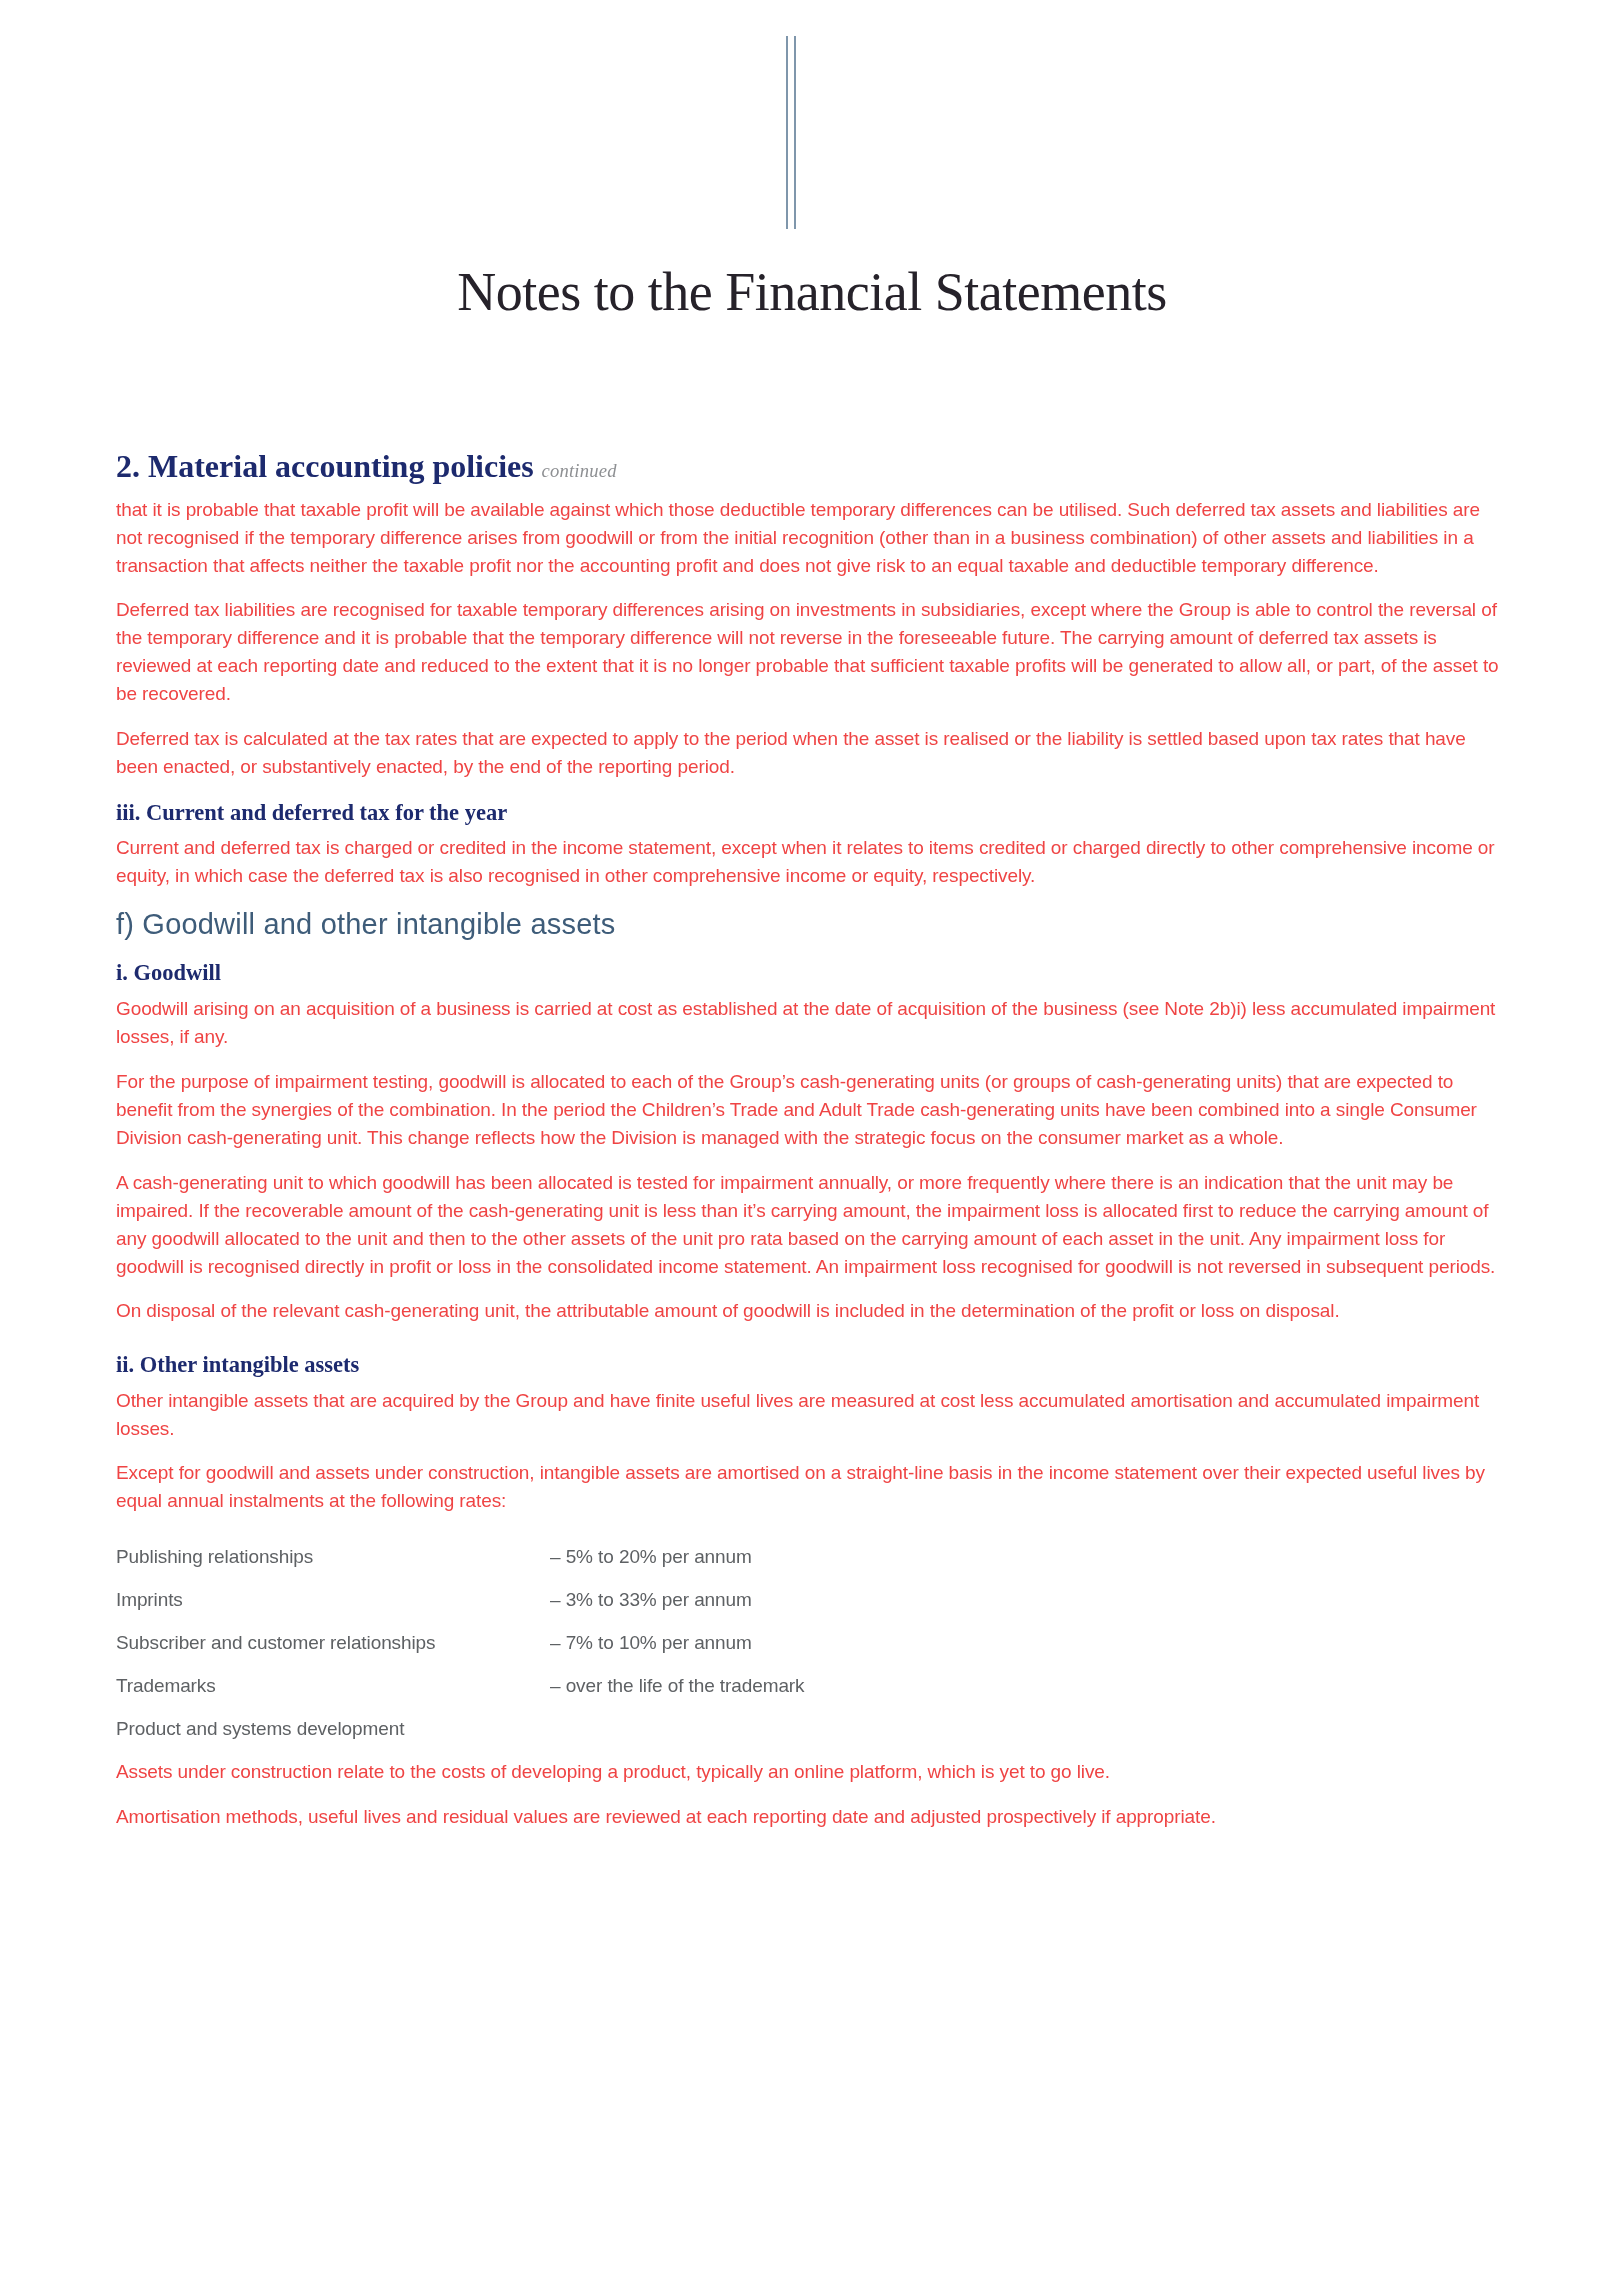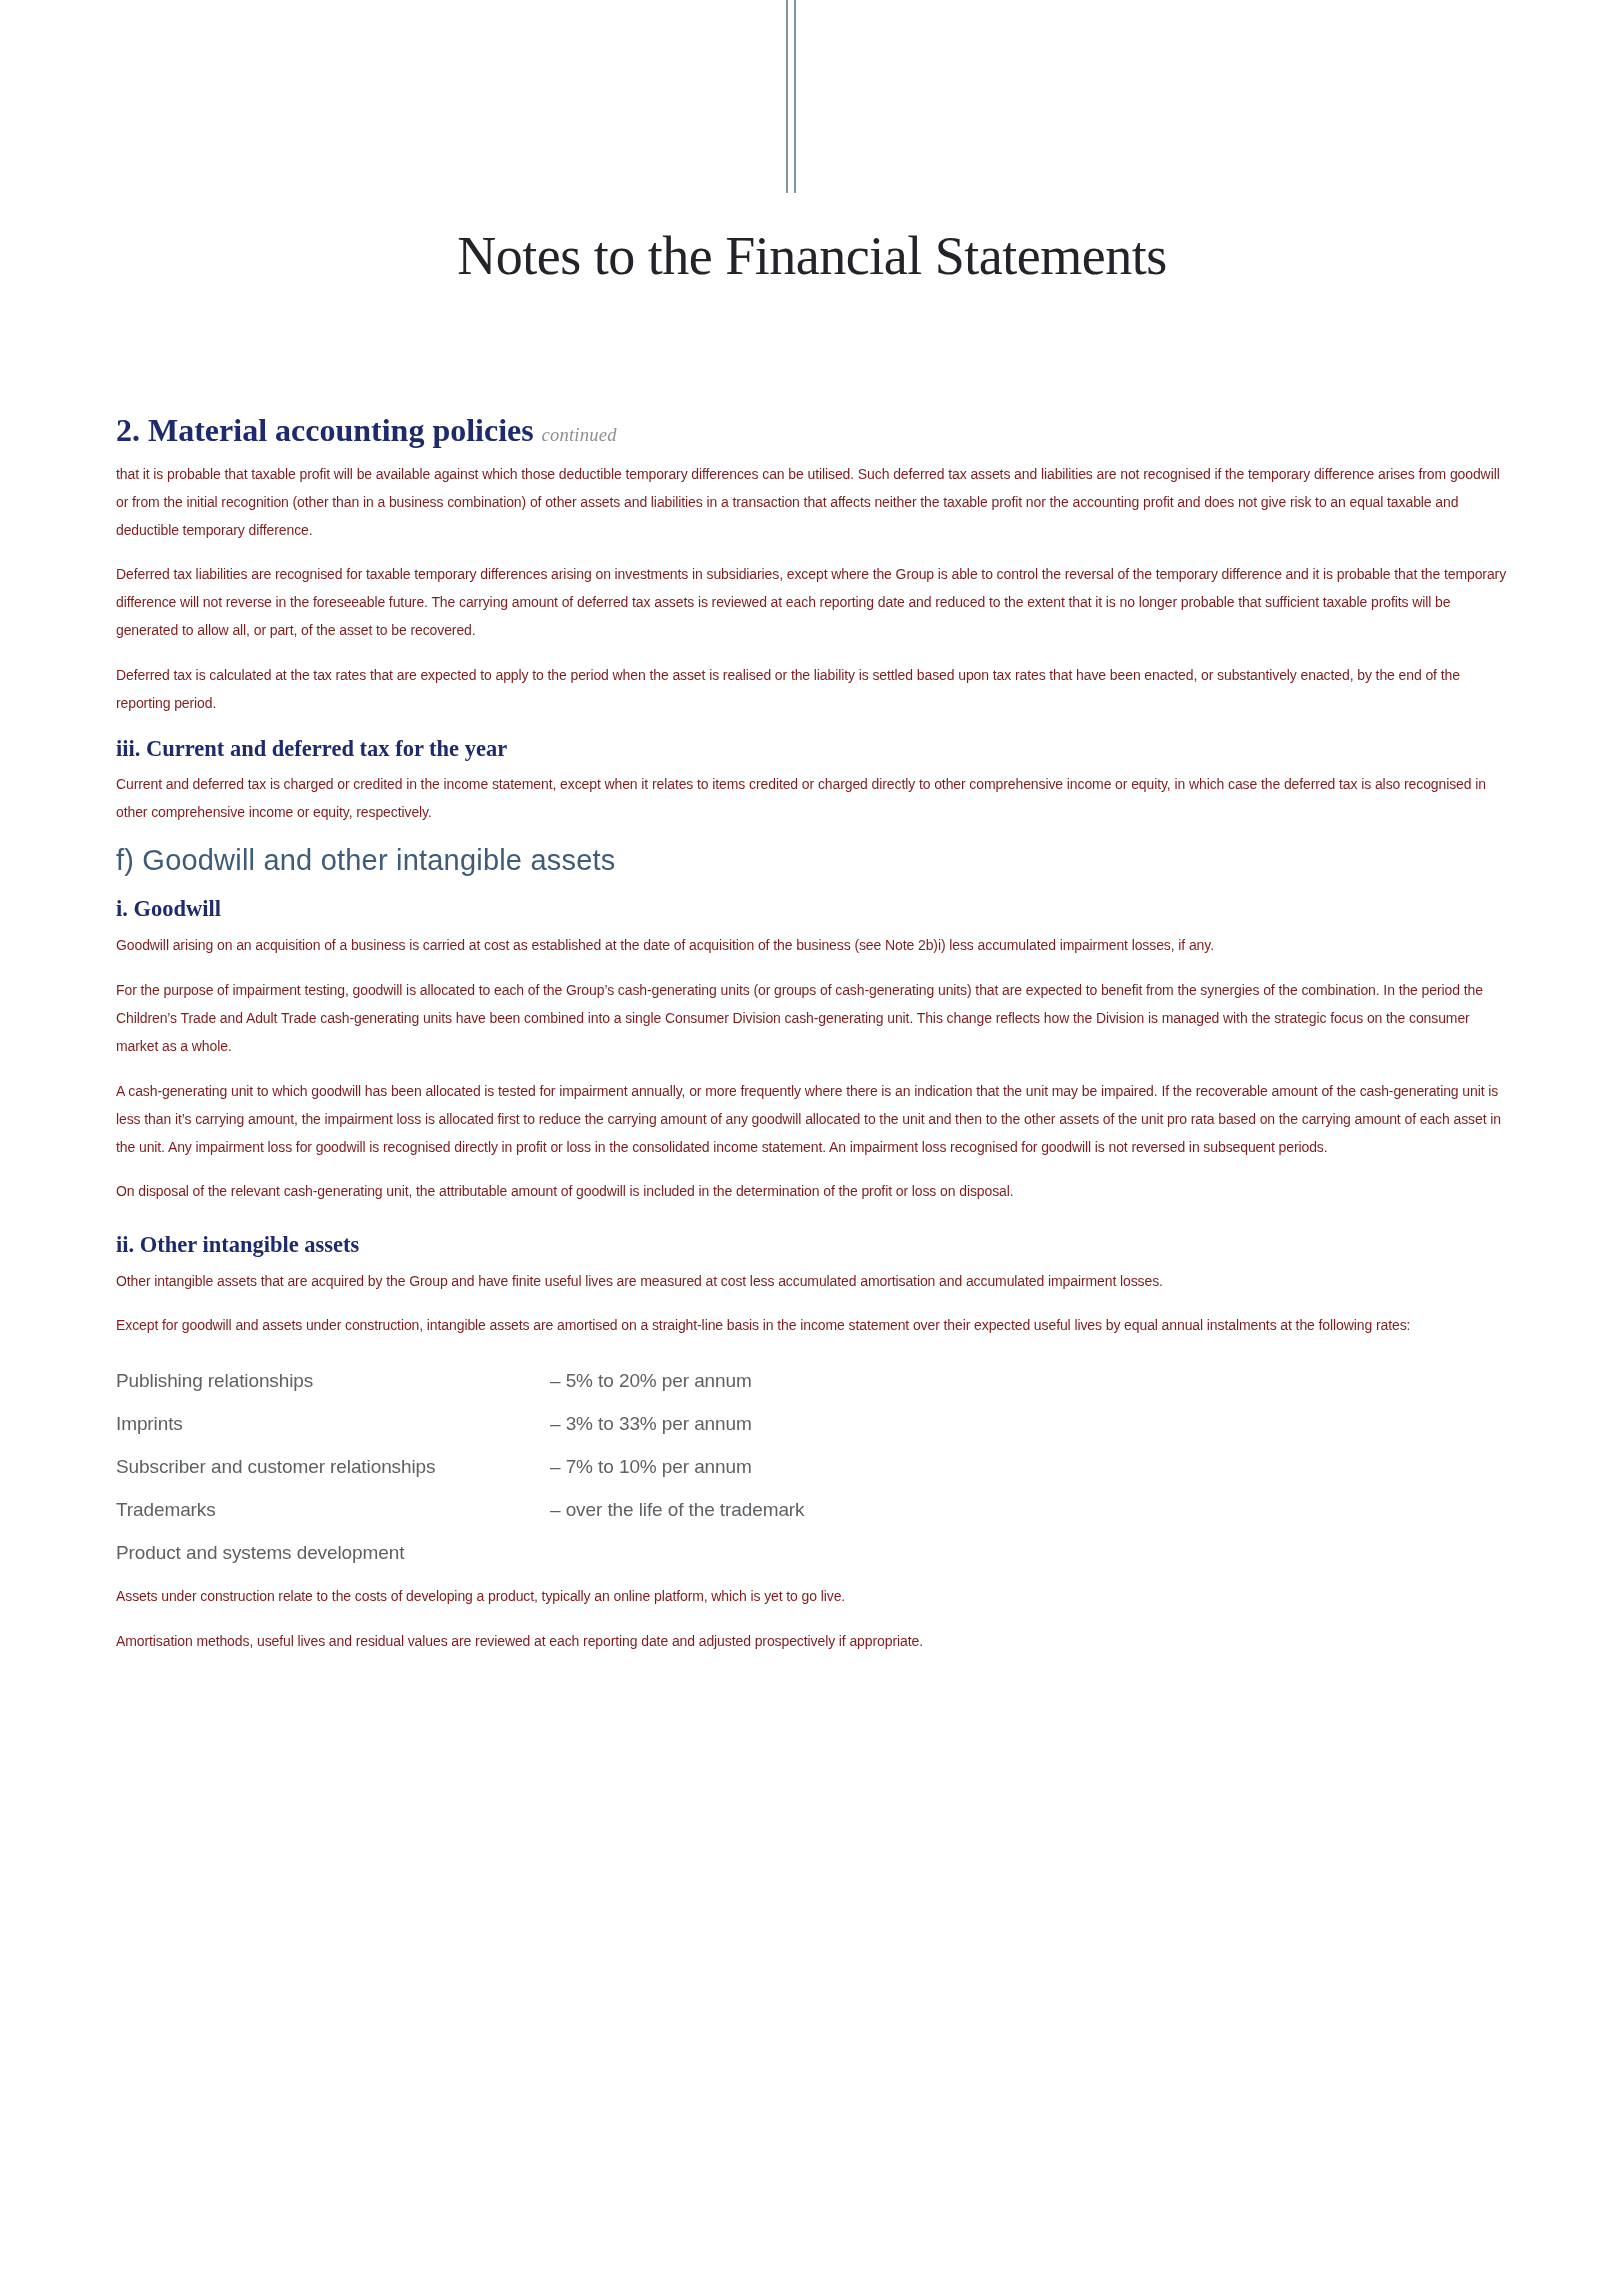"Notes to the Financial Statements" .page { margin-top: none -> 36px }
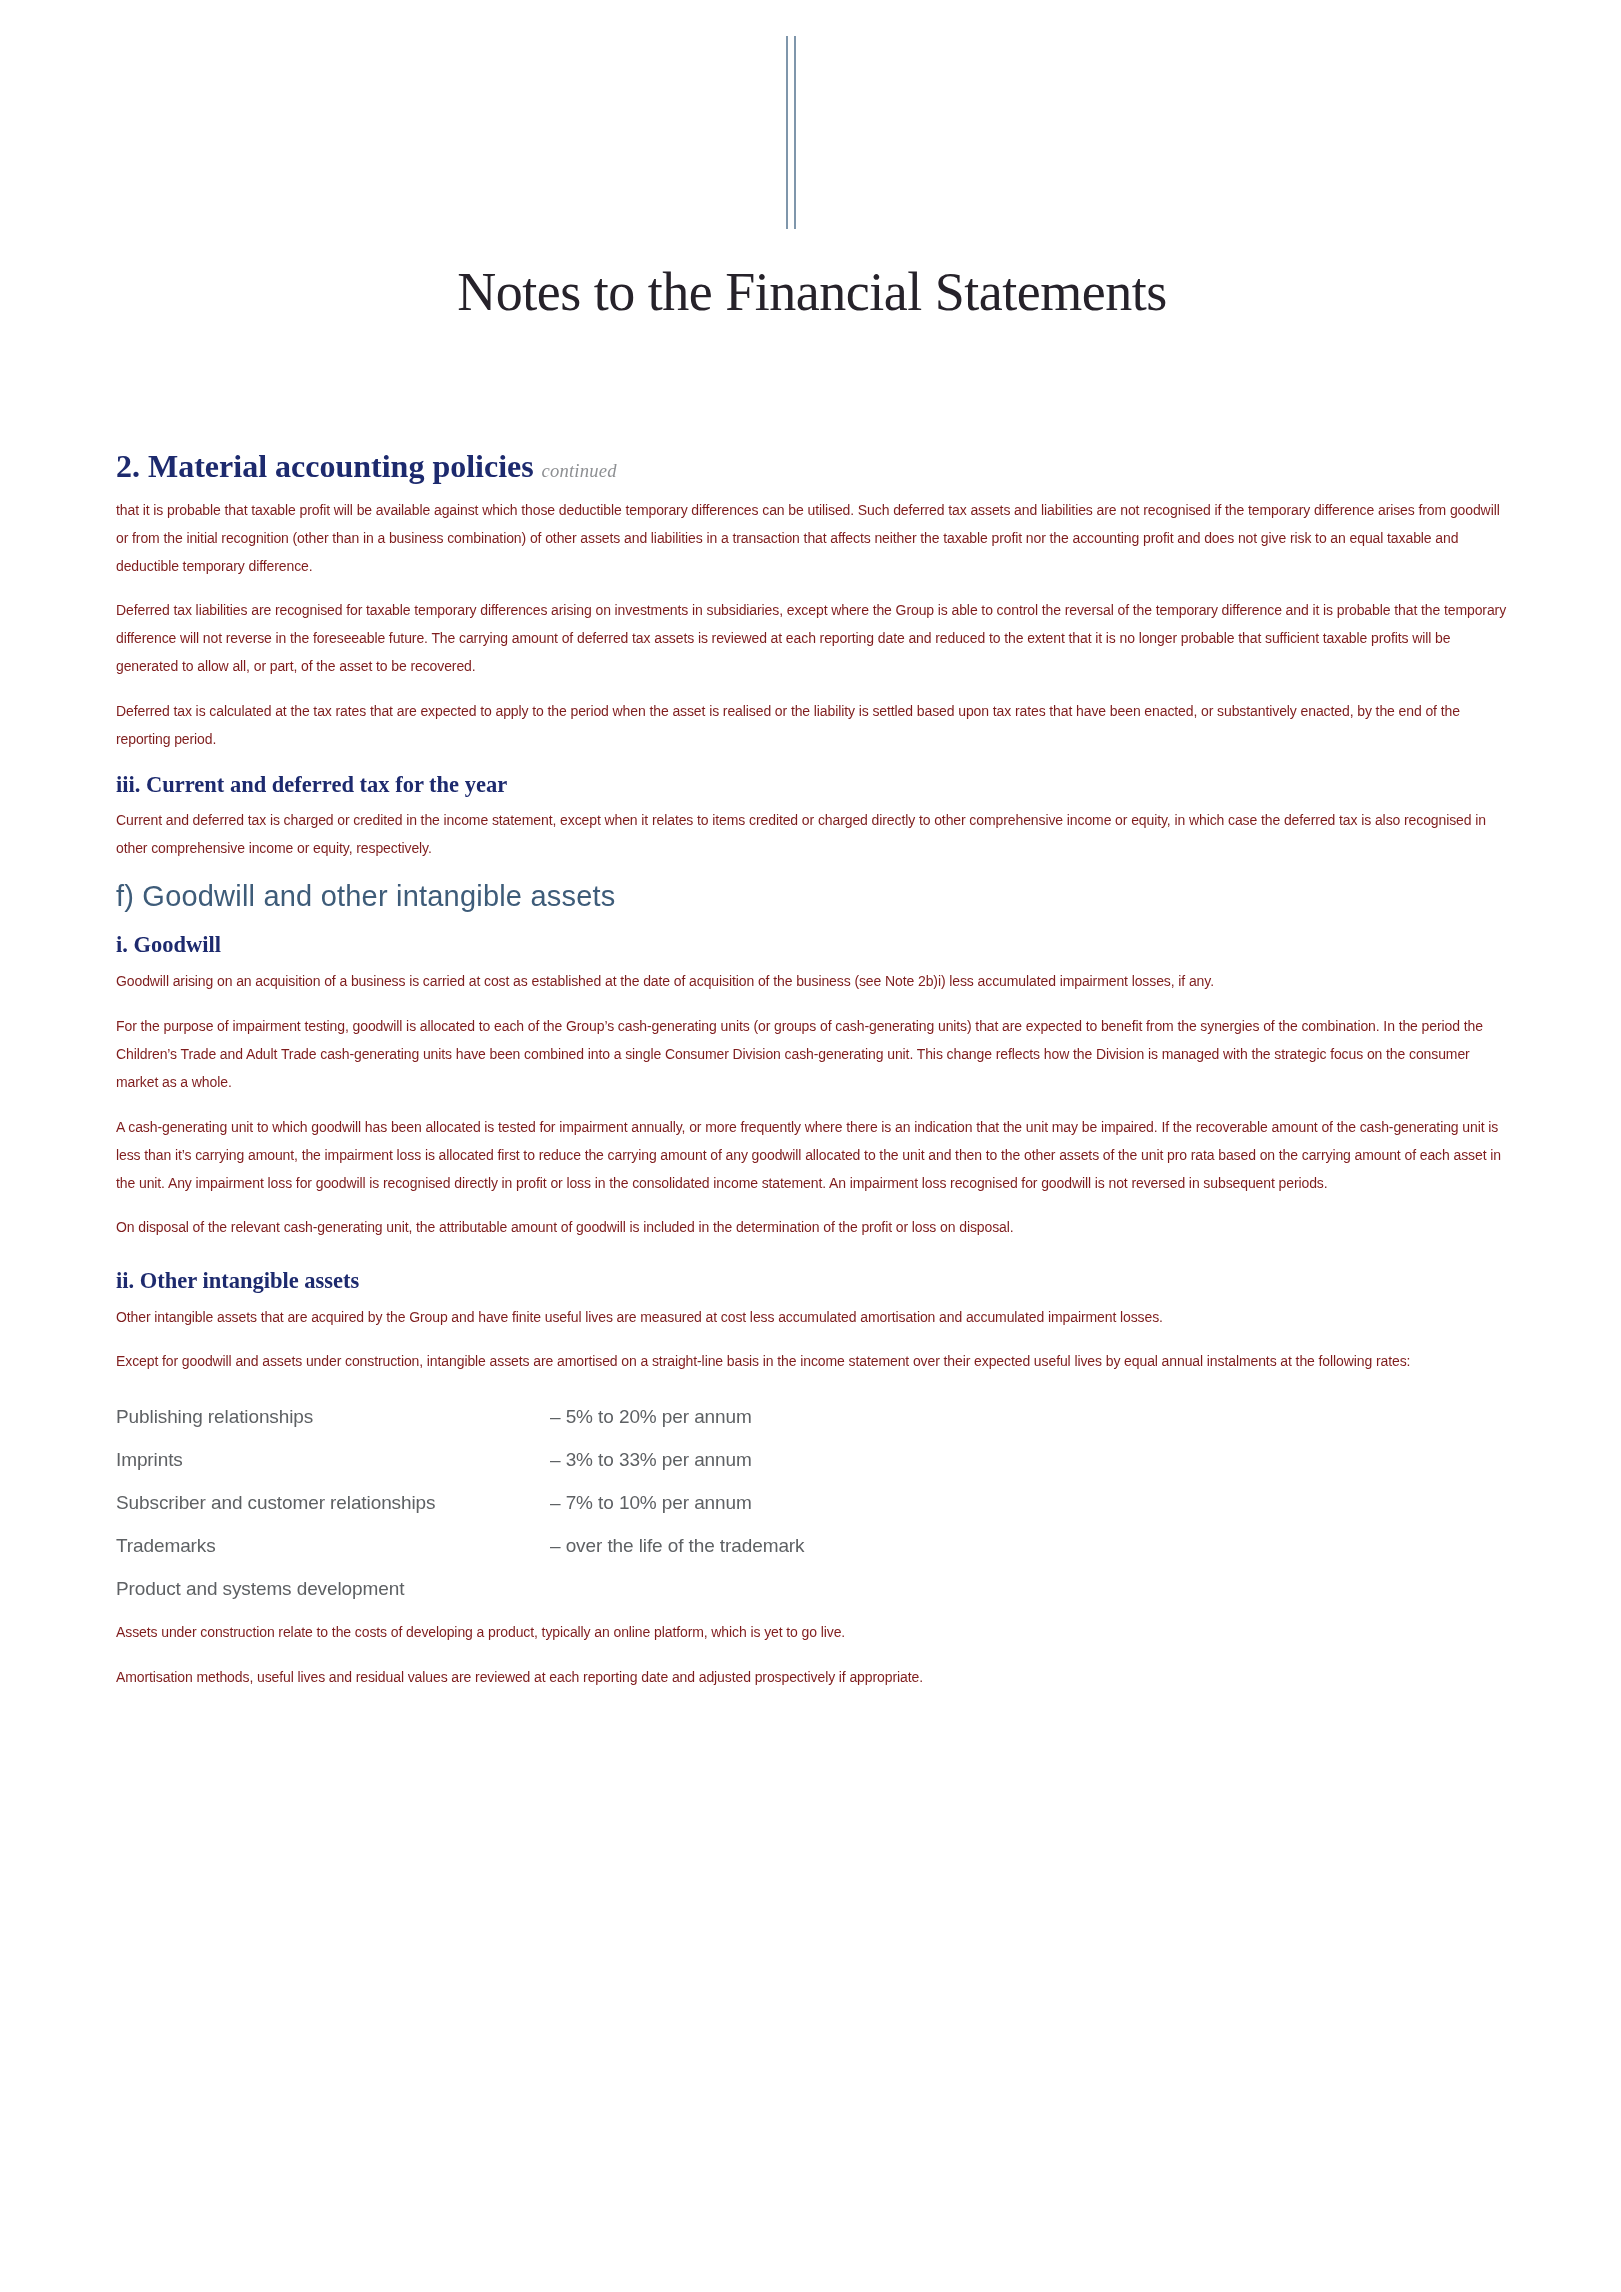"that it is probable that" p.body { color: #7f1d1d -> #ef4444; font-size: 14px -> 19px }
